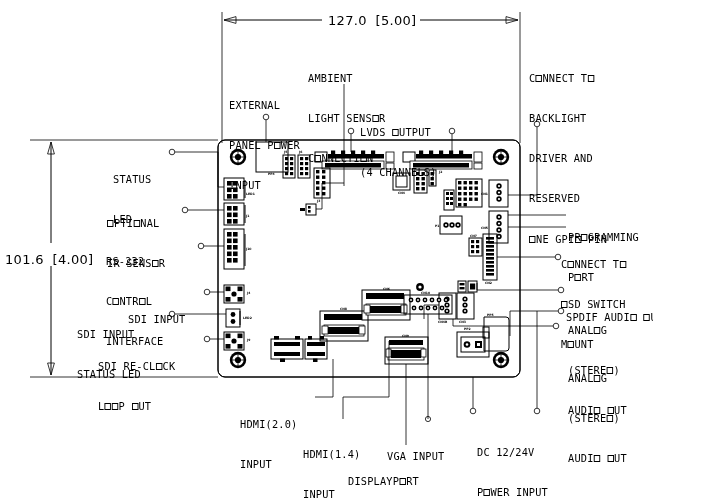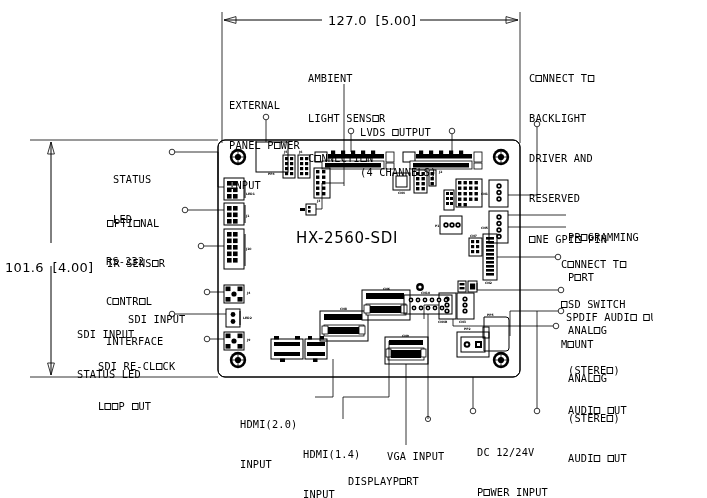"HX-2560-SDI" div.boardtitle { html: <div>HX-2560-SDI</div> -> none }
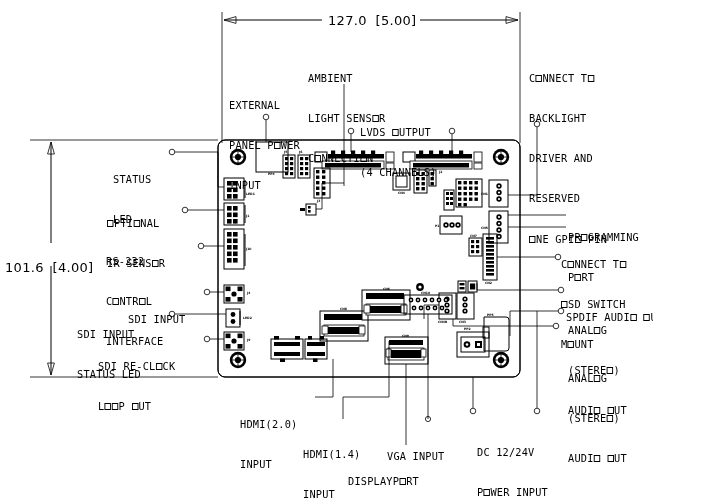"101.6 [4.00]" div.dimtext { top: 260px -> 252px }
